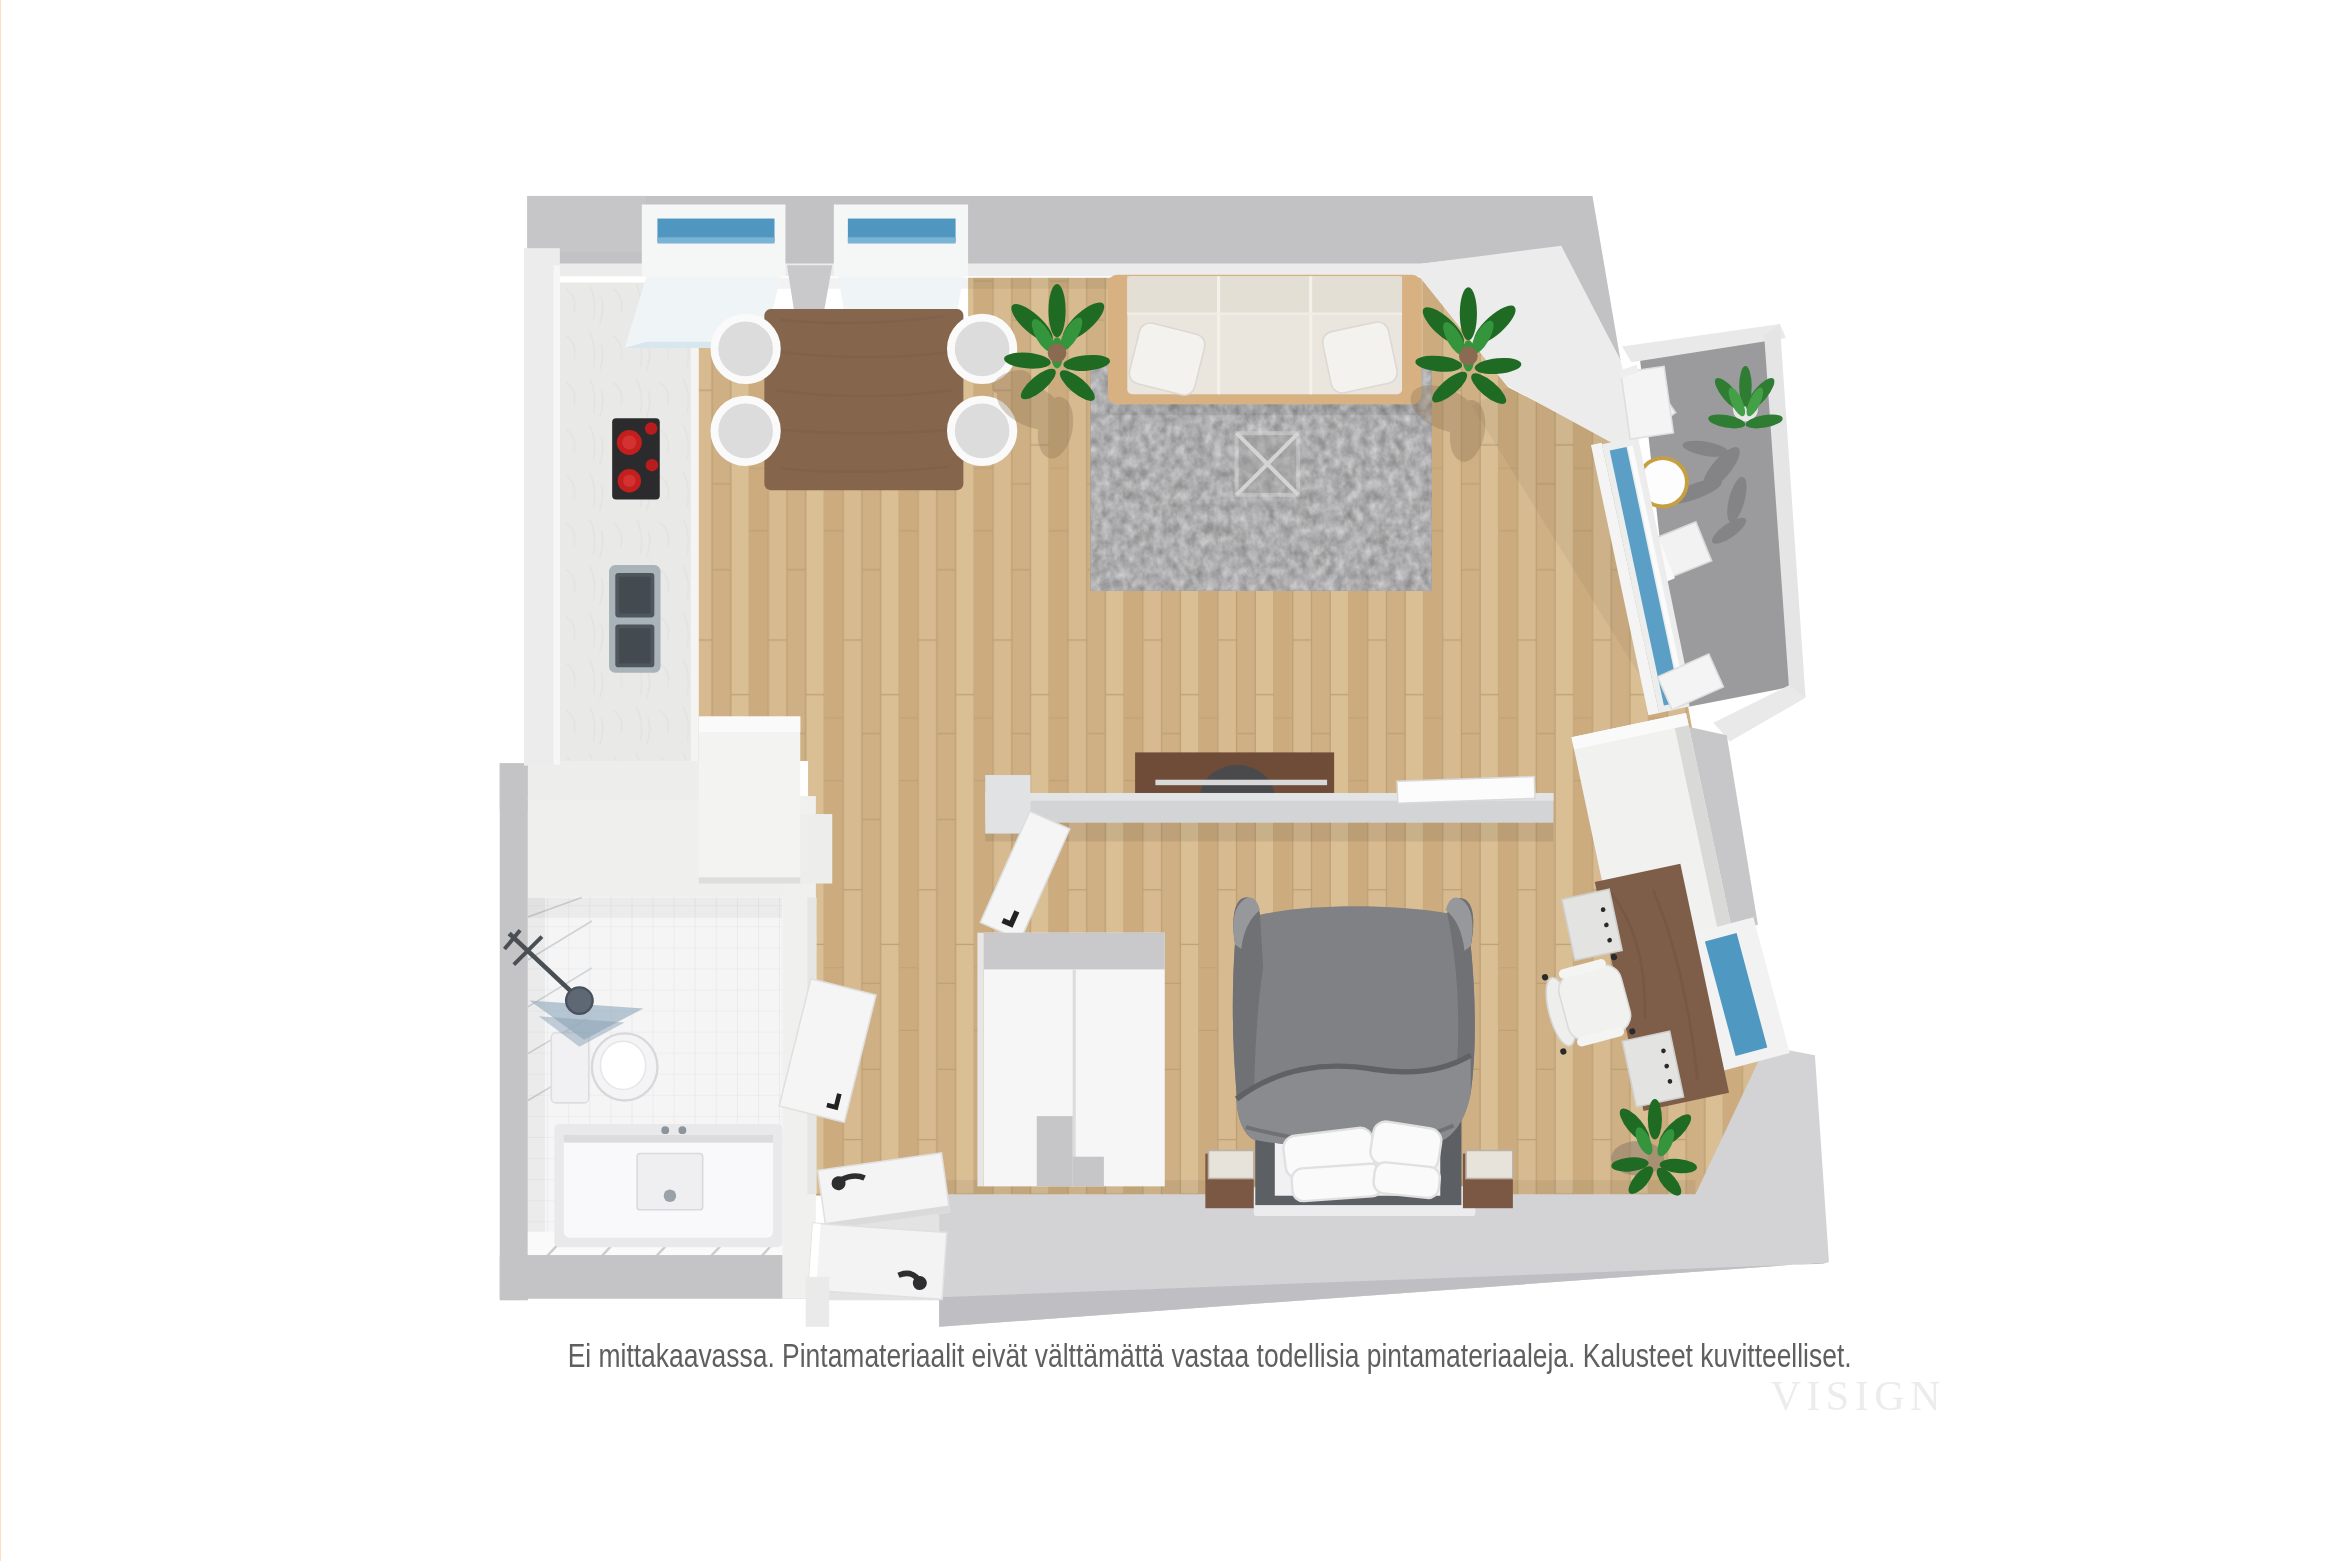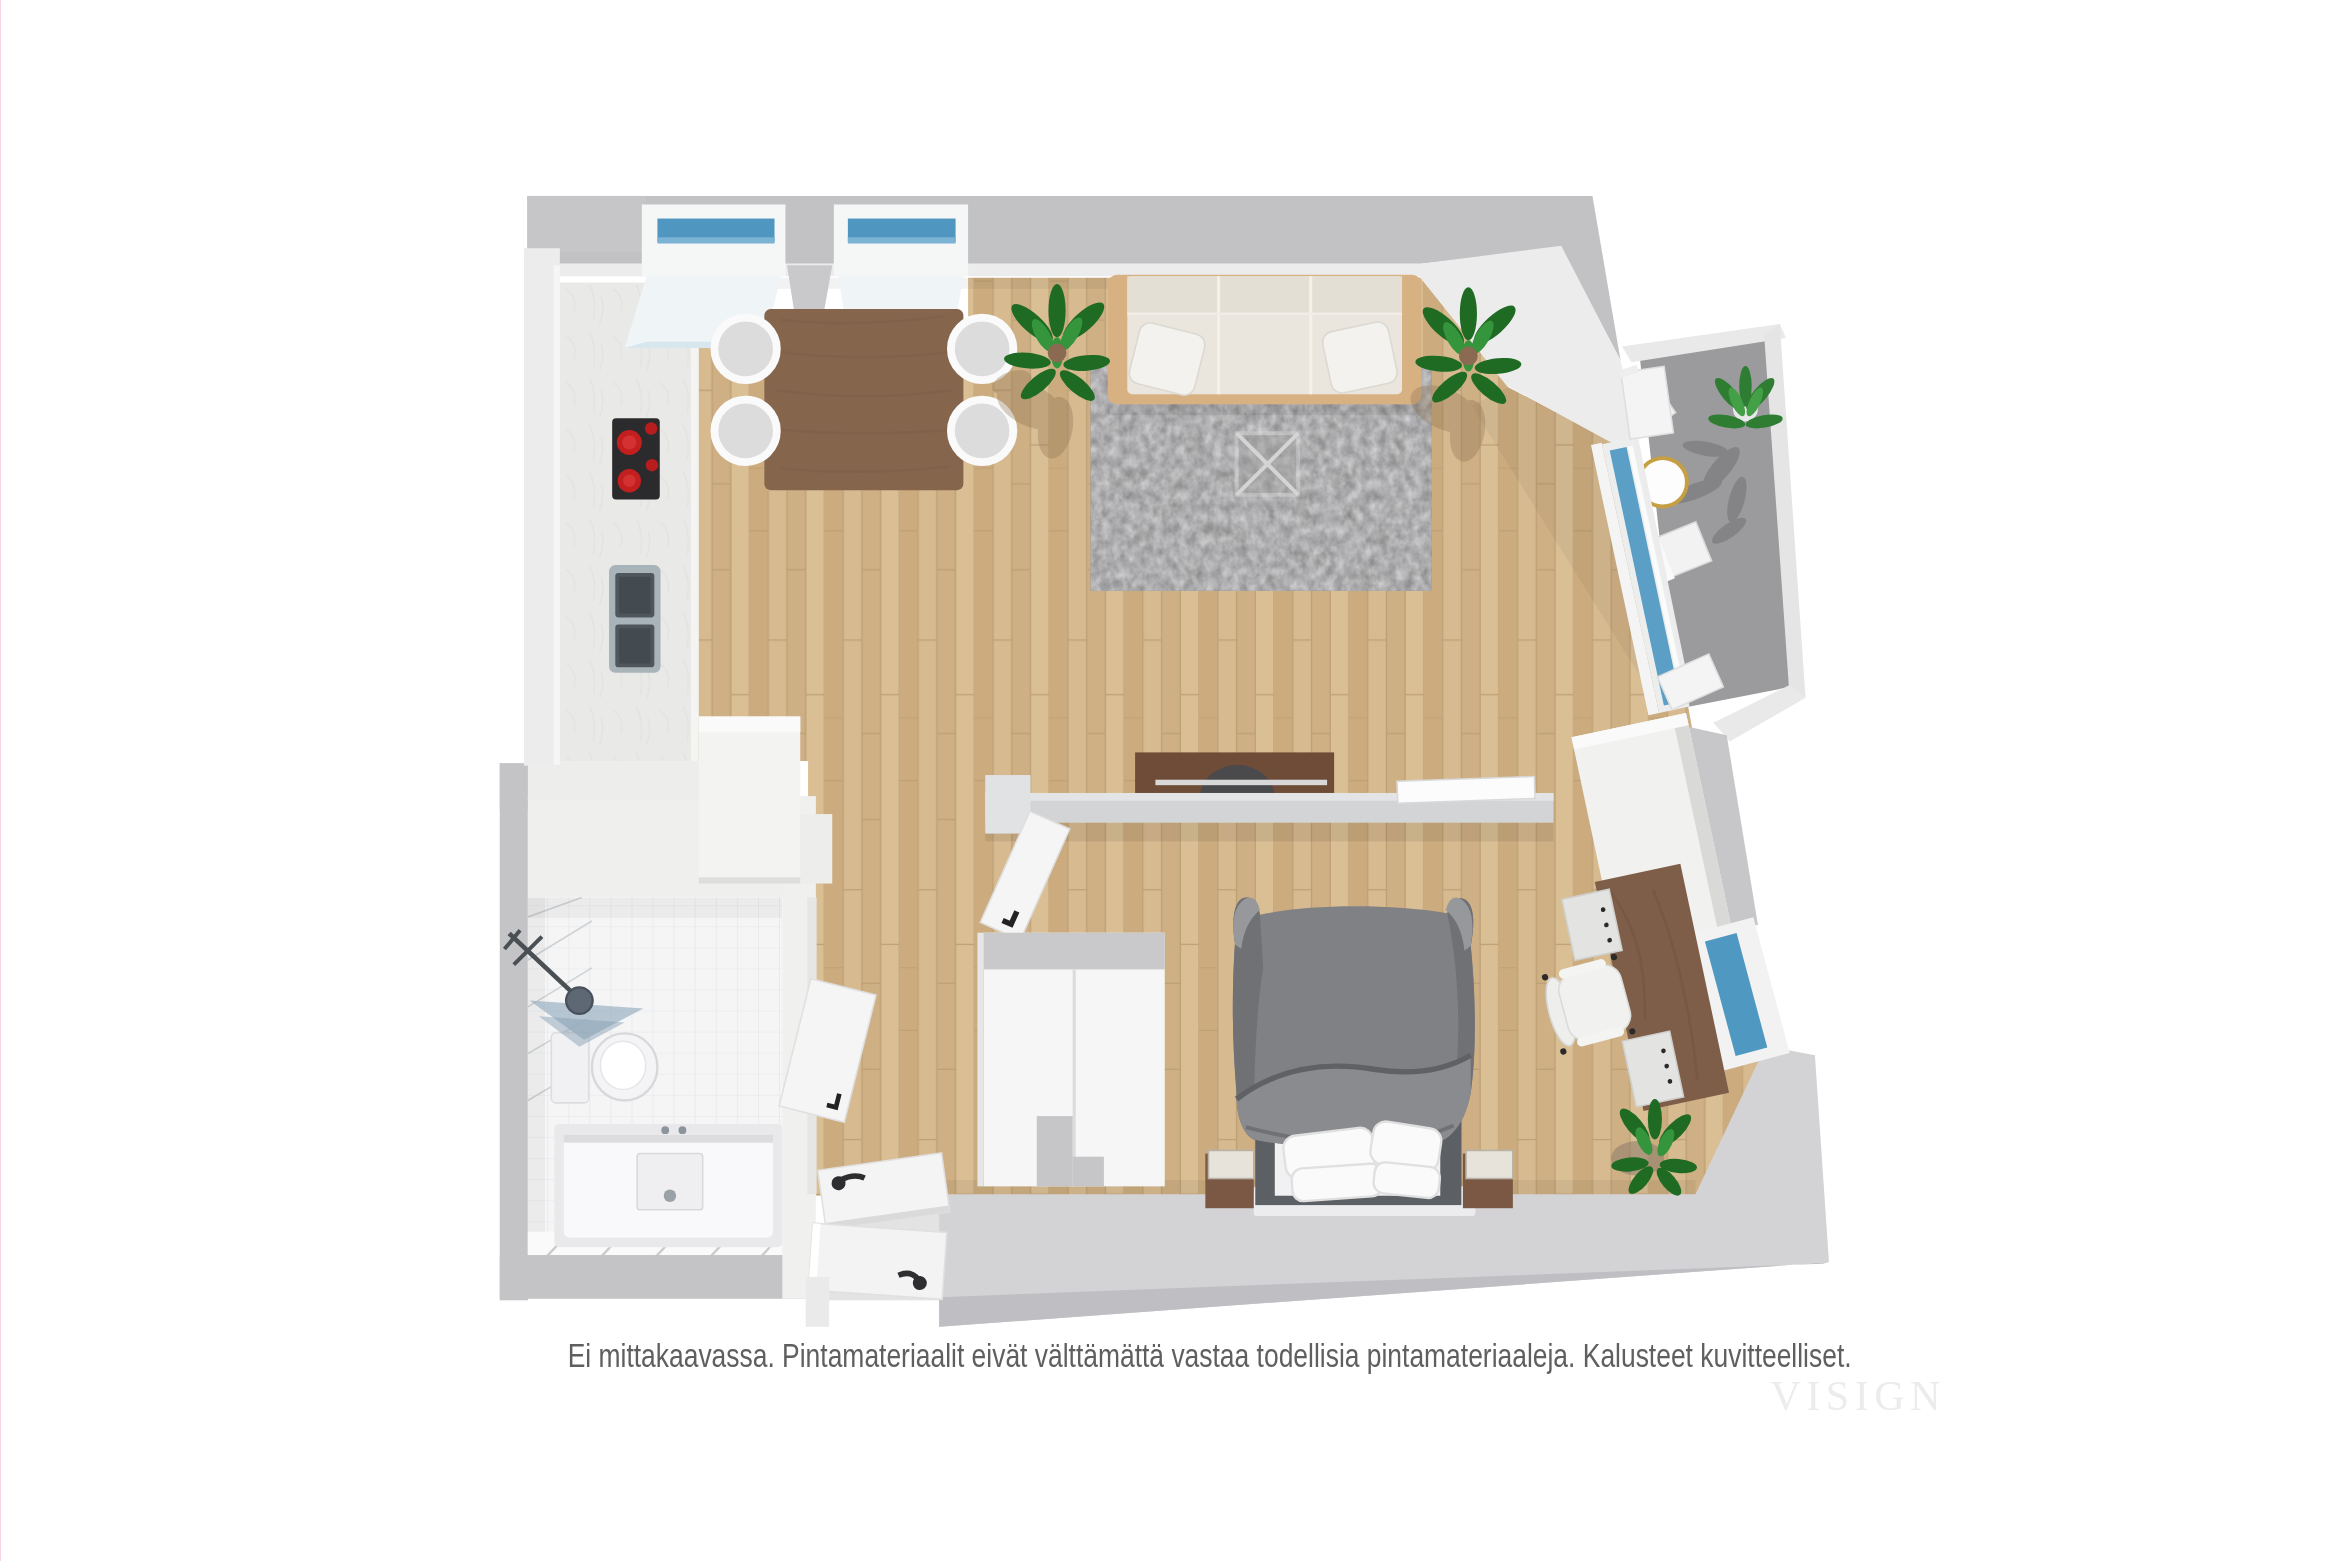"Ei mittakaavassa. Pintamateriaalit eivät" #page { background: #ec4899 -> #f97316 }
